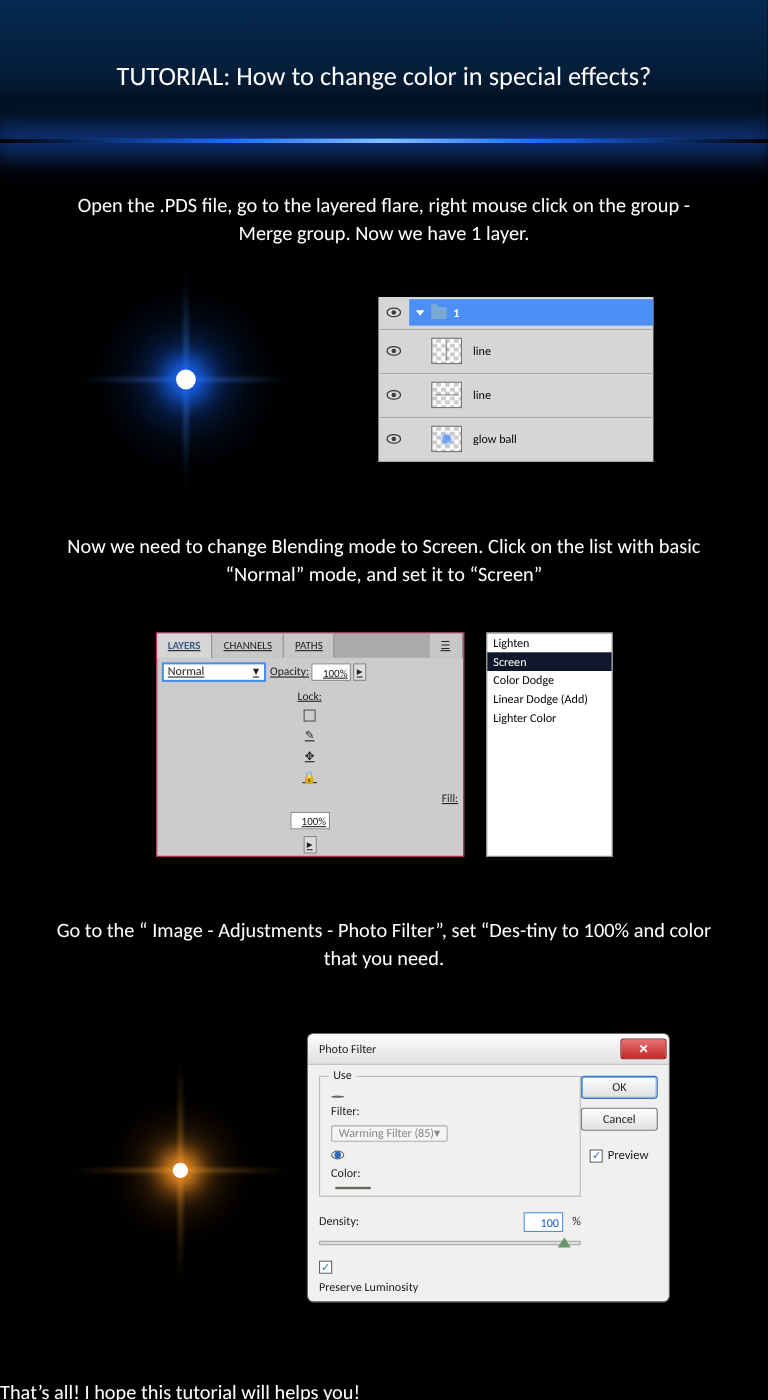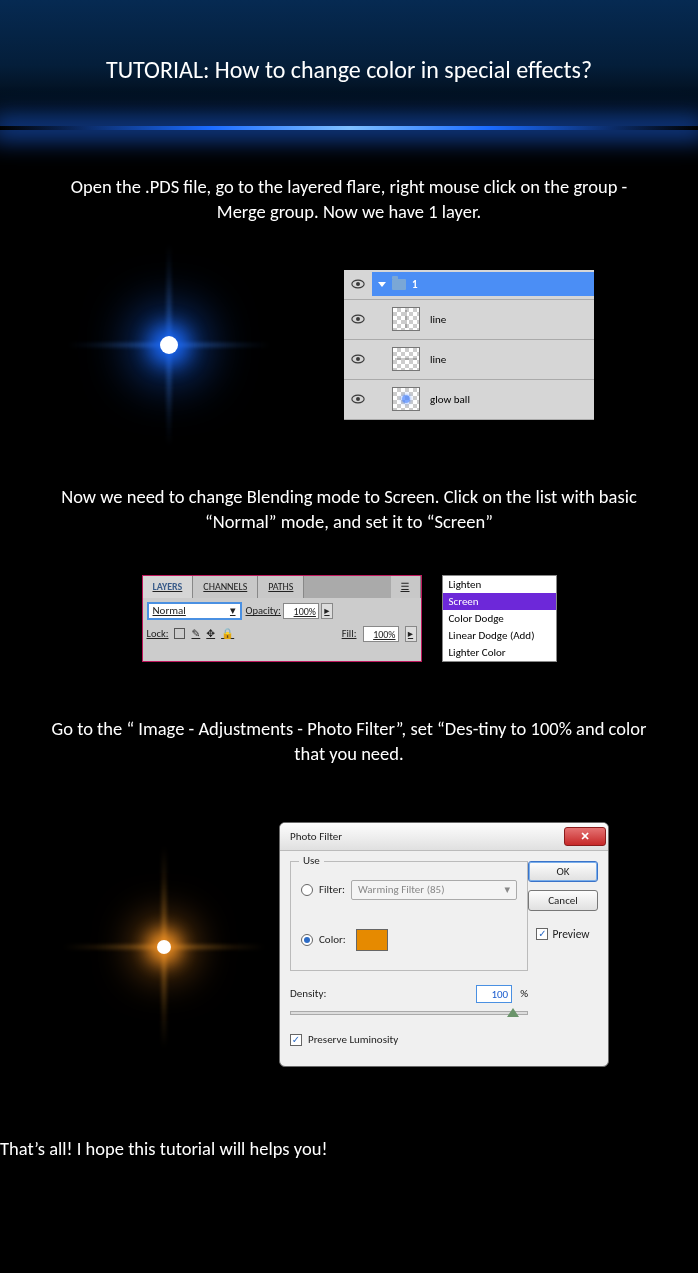"Screen" .blend-dropdown .sel { background: #6d28d9 -> #0f172a }
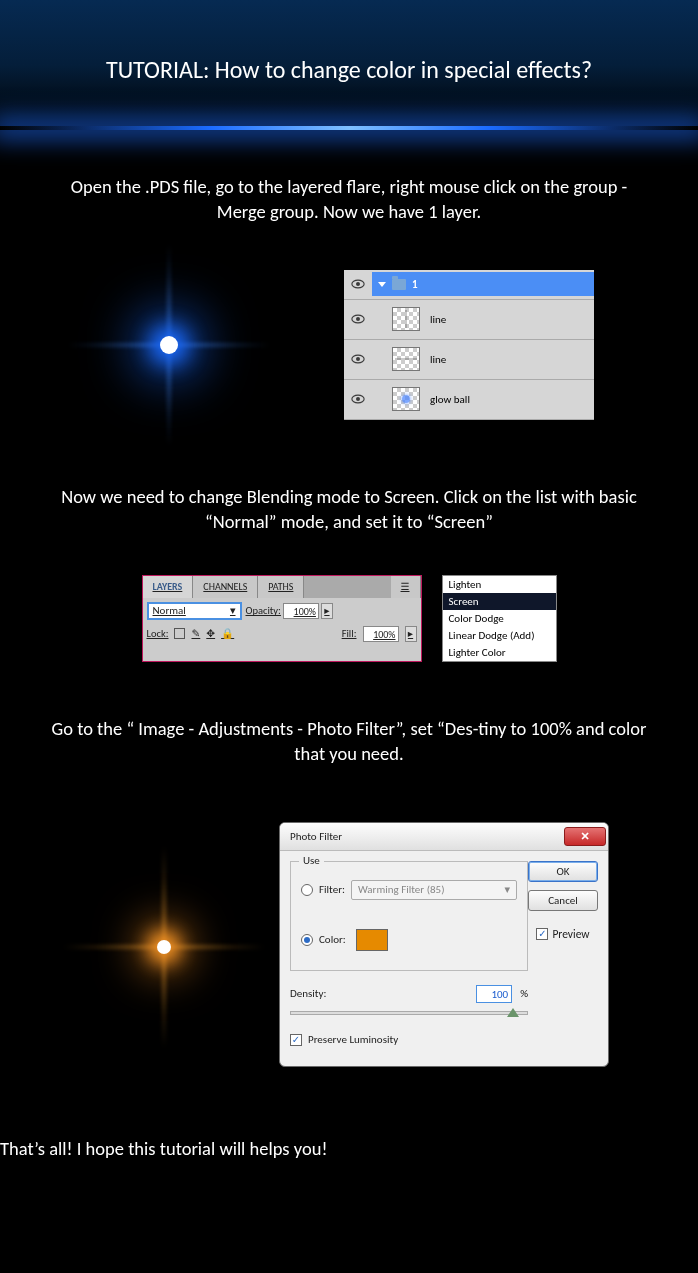"Lock:" .lp2-lock { flex-direction: none -> column }
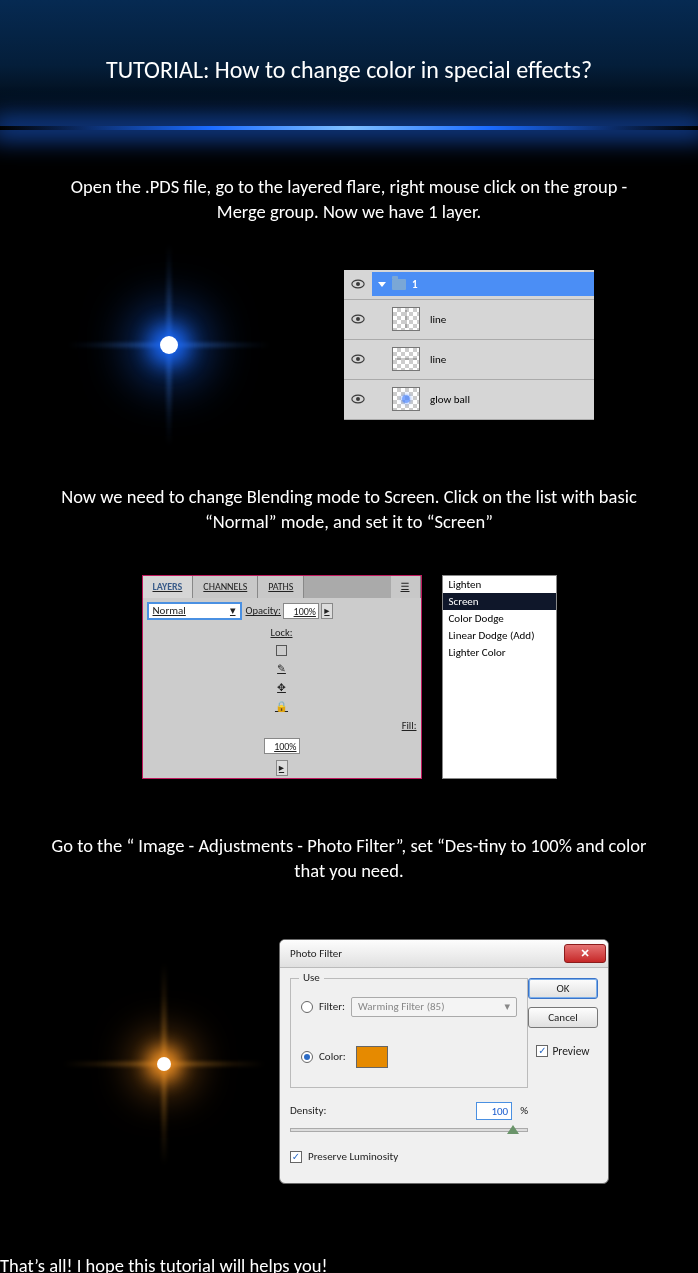"Filter:" .radio-row { align-items: center -> flex-start; flex-direction: none -> column }
